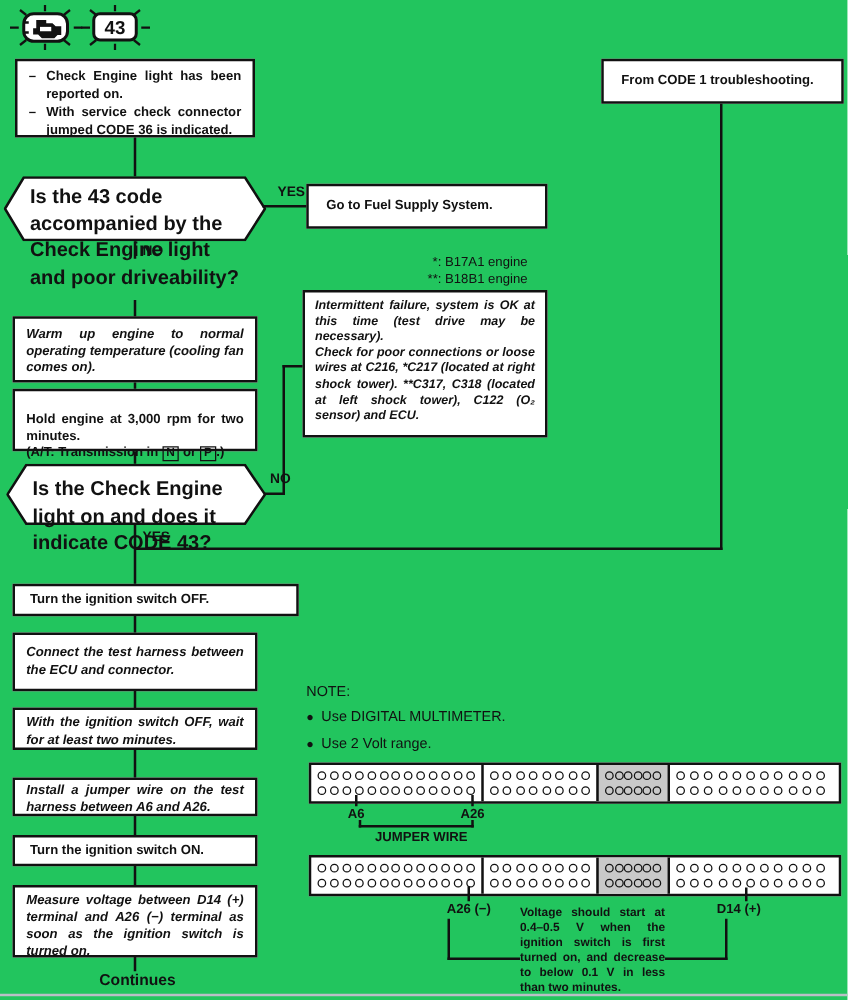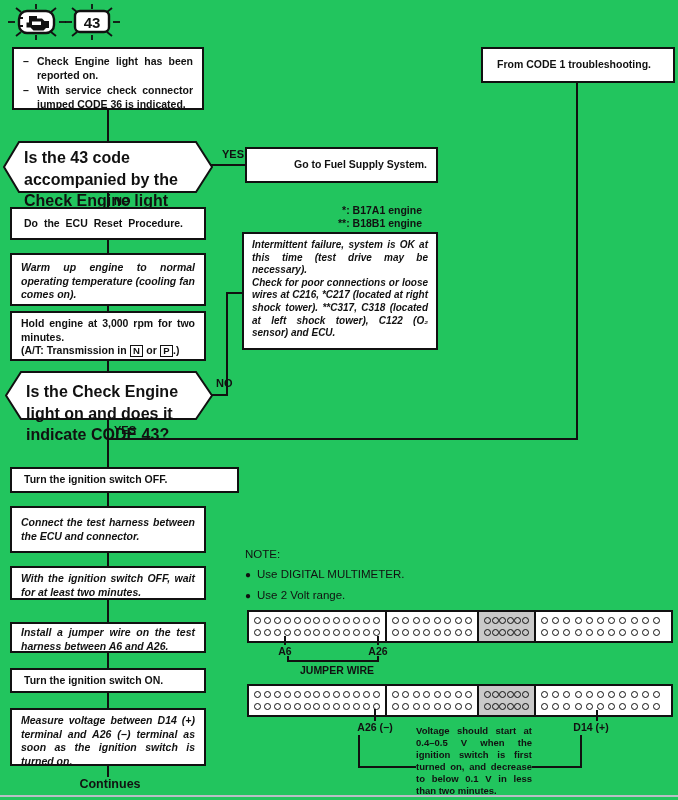"Go to Fuel Supply System." div.box { justify-content: flex-end -> none }
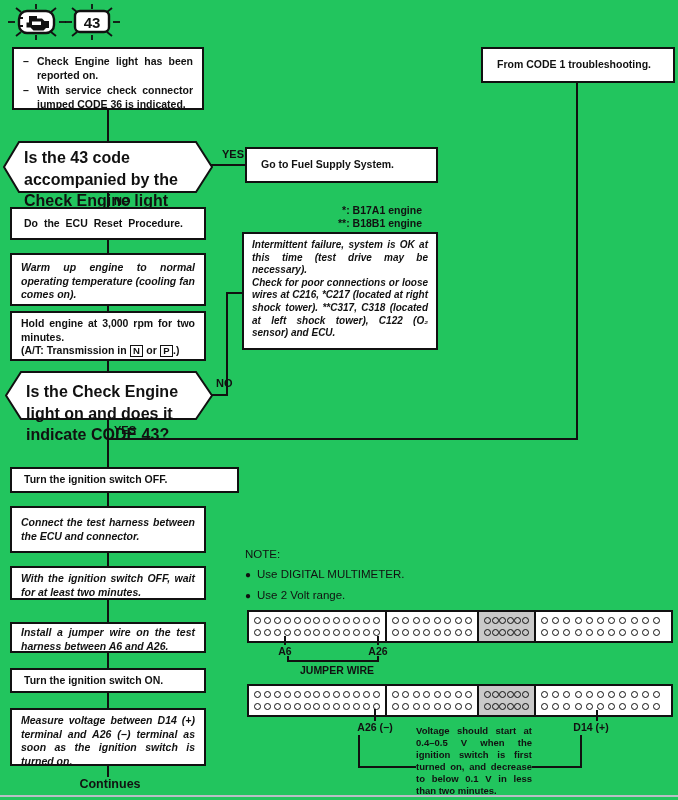"*: B17A1 engine" .notes-engines { font-weight: bold -> normal }
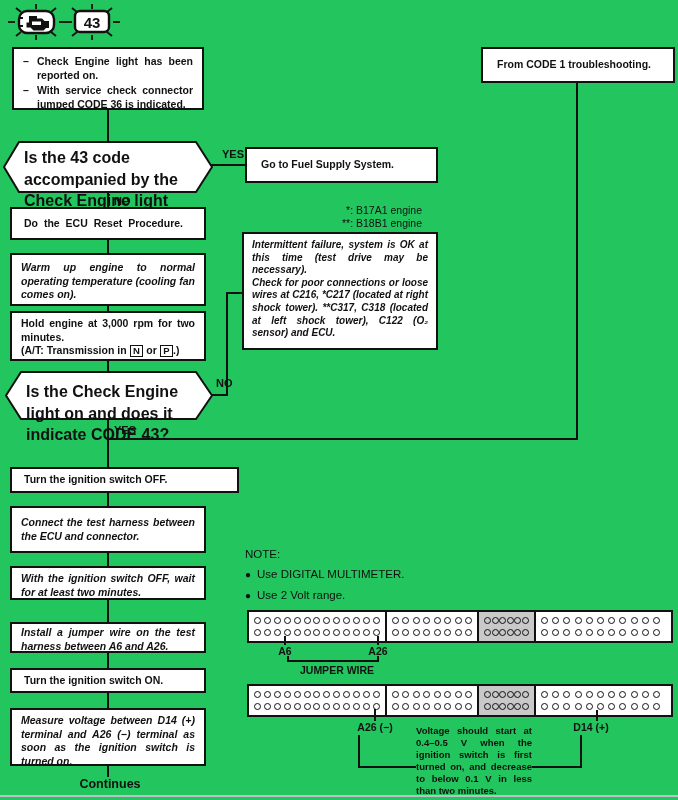"Do the ECU Reset Procedure." div.box { html: <div> <span>Do the ECU Reset Procedure.</span> </div> -> none }
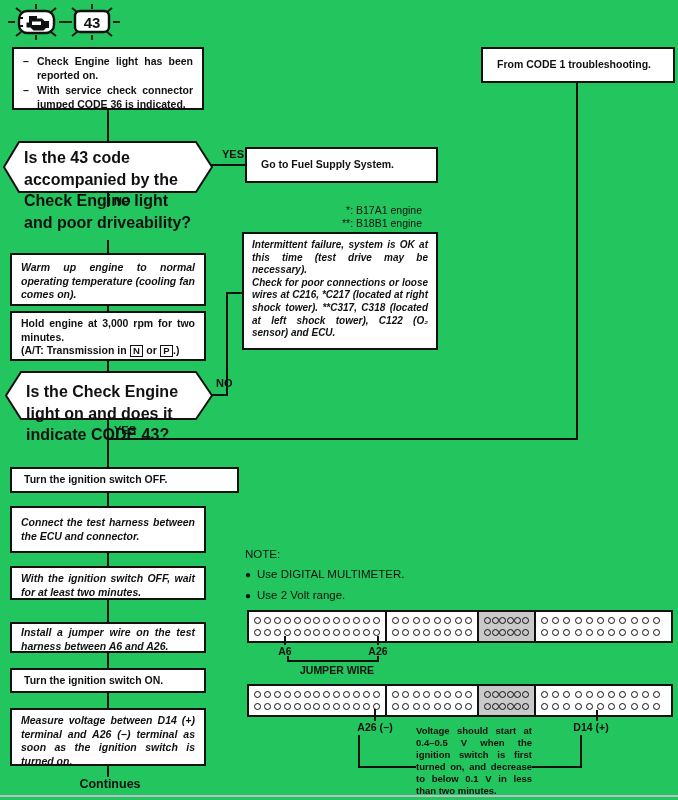"Hold engine at 3,000 rpm" div.box { padding-top: 4px -> 16px }
